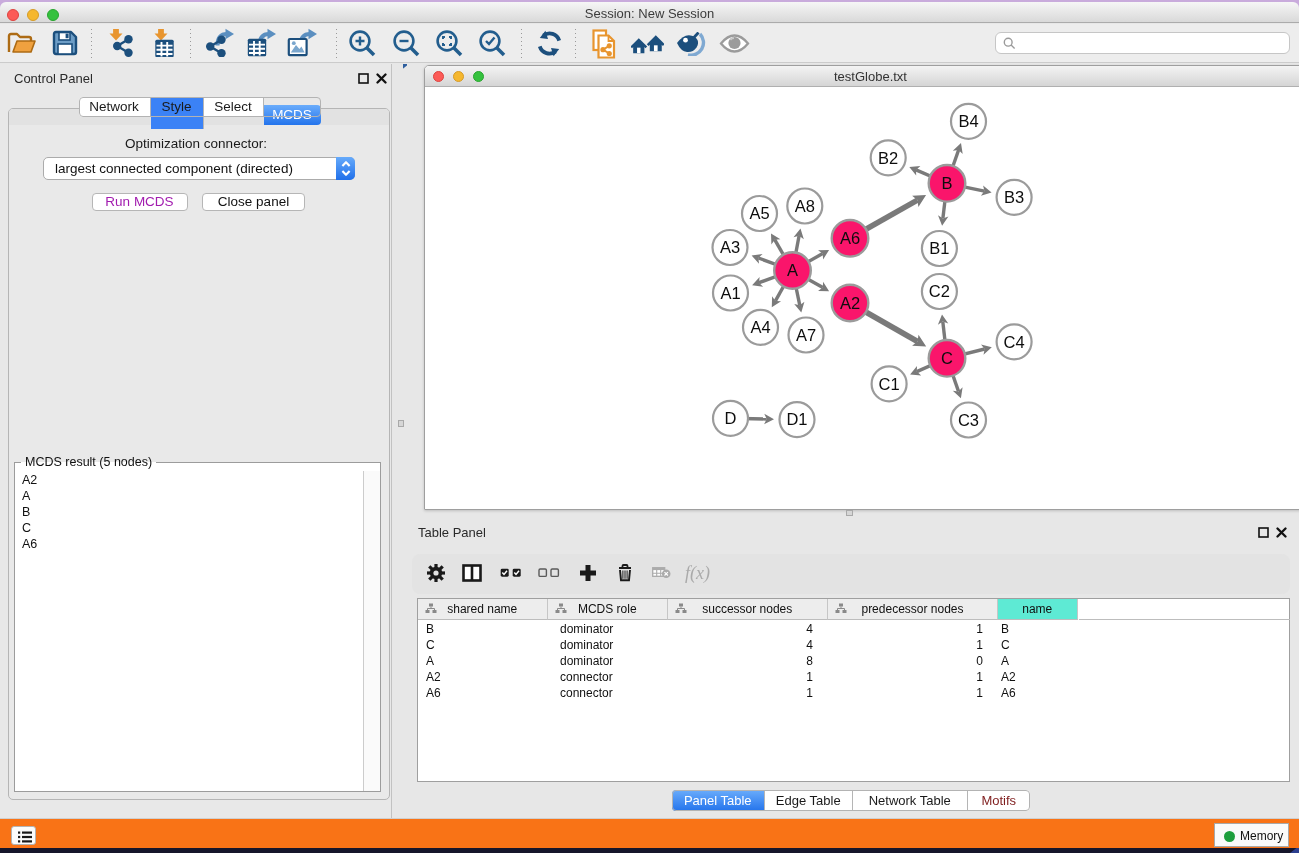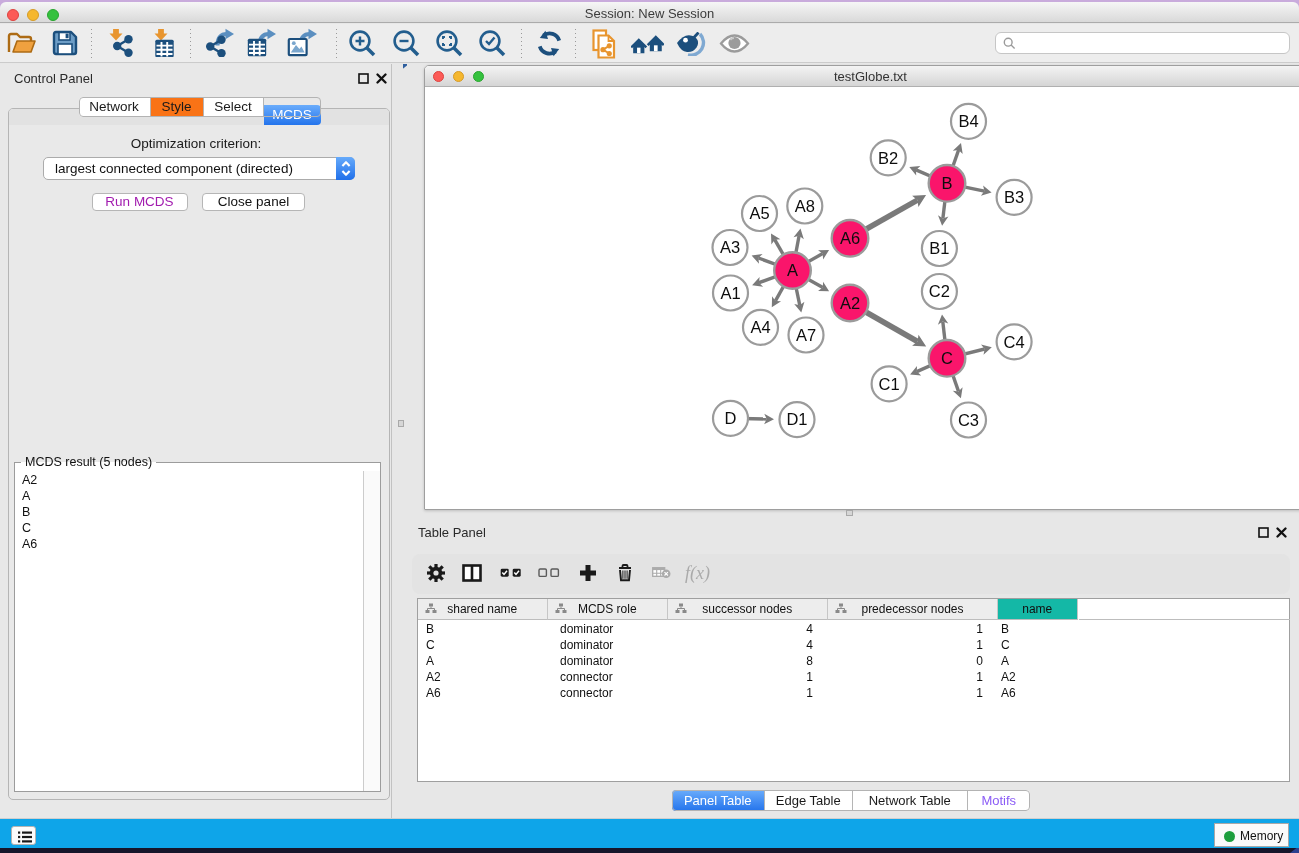"Style" div.abs { background: #f97316 -> #3b82f6; height: 20px -> 32px }
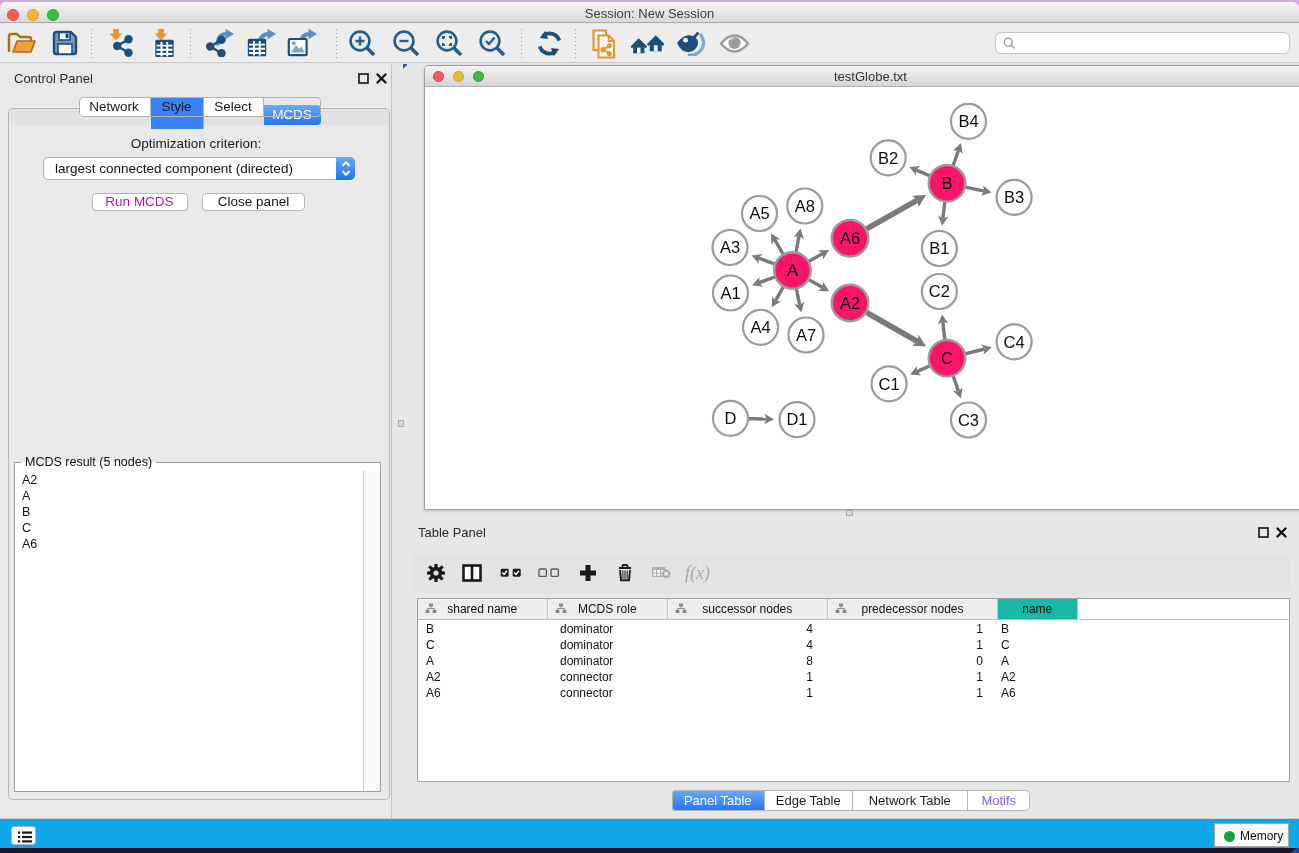"Optimization criterion:" div.abs { text: criterion -> connector }
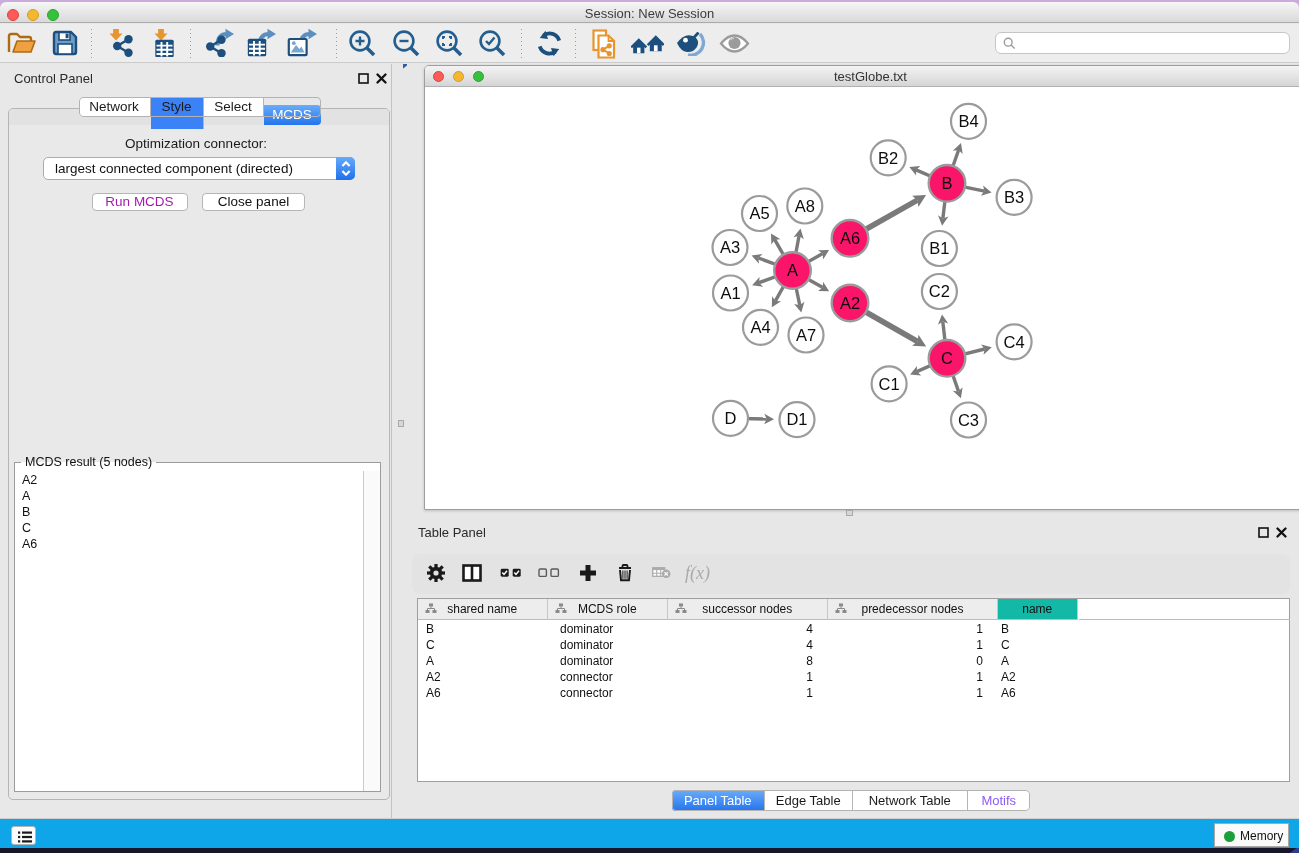"name" div.abs { background: #14b8a6 -> #5eead4 }
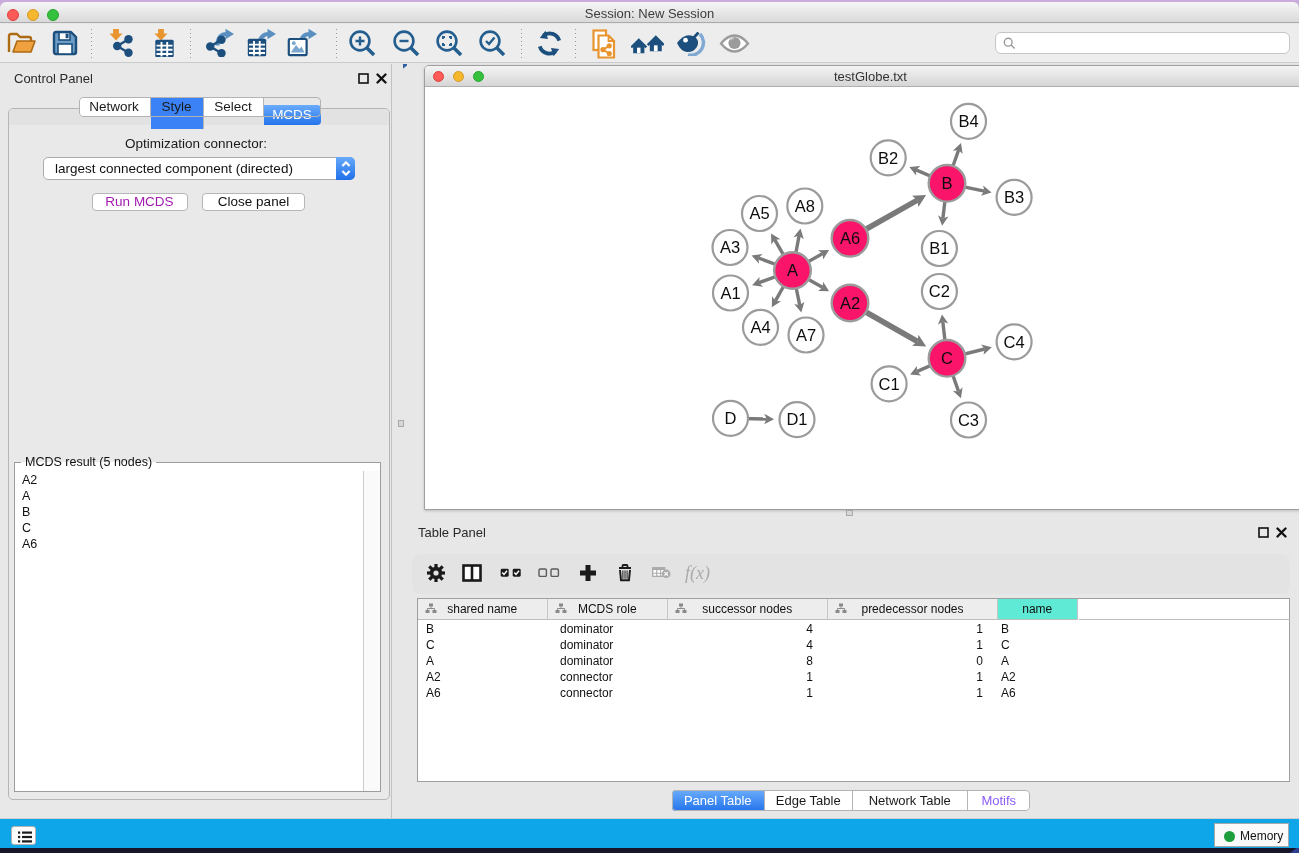"Motifs" div.abs { color: #8b5cf6 -> #7f1d1d }
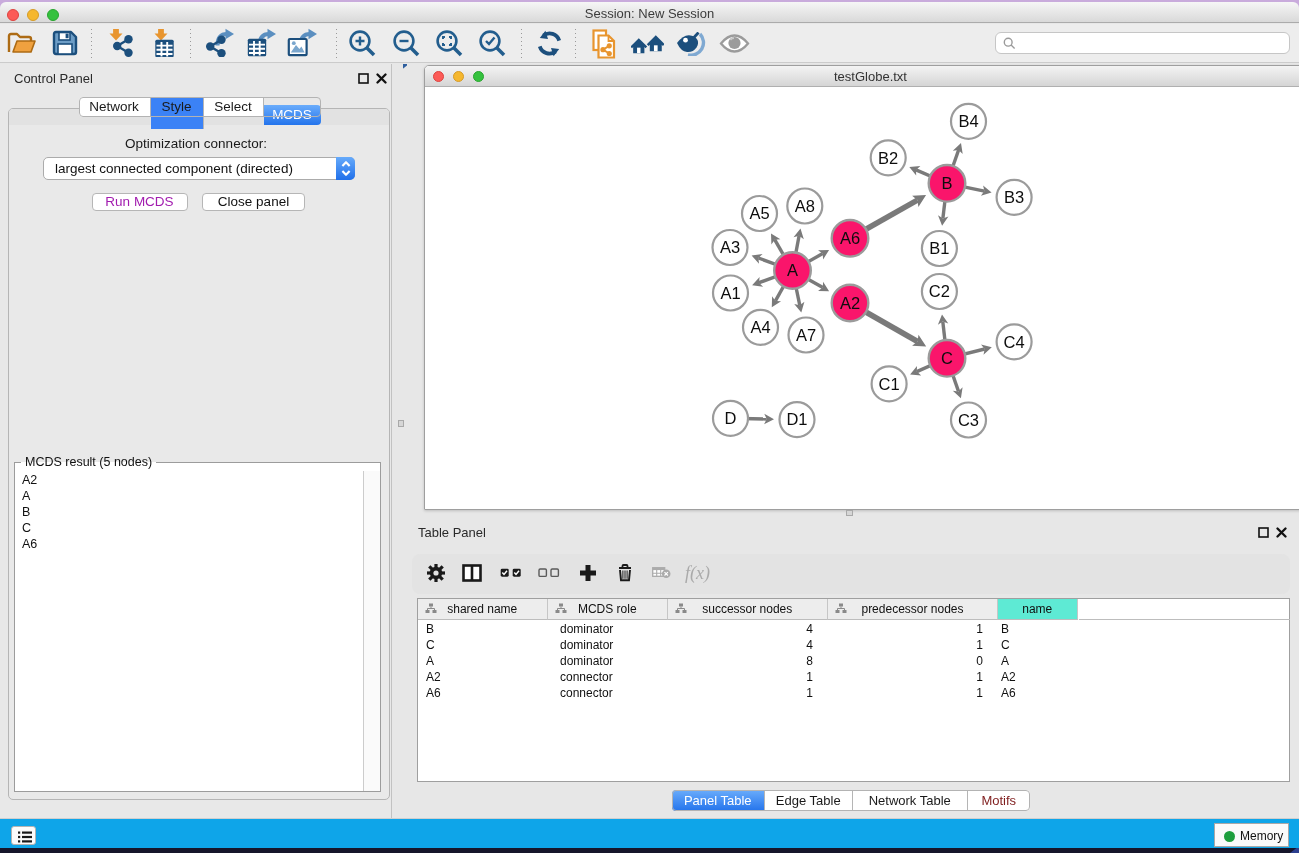"Memory" div.abs { background: #0ea5e9 -> #f97316 }
